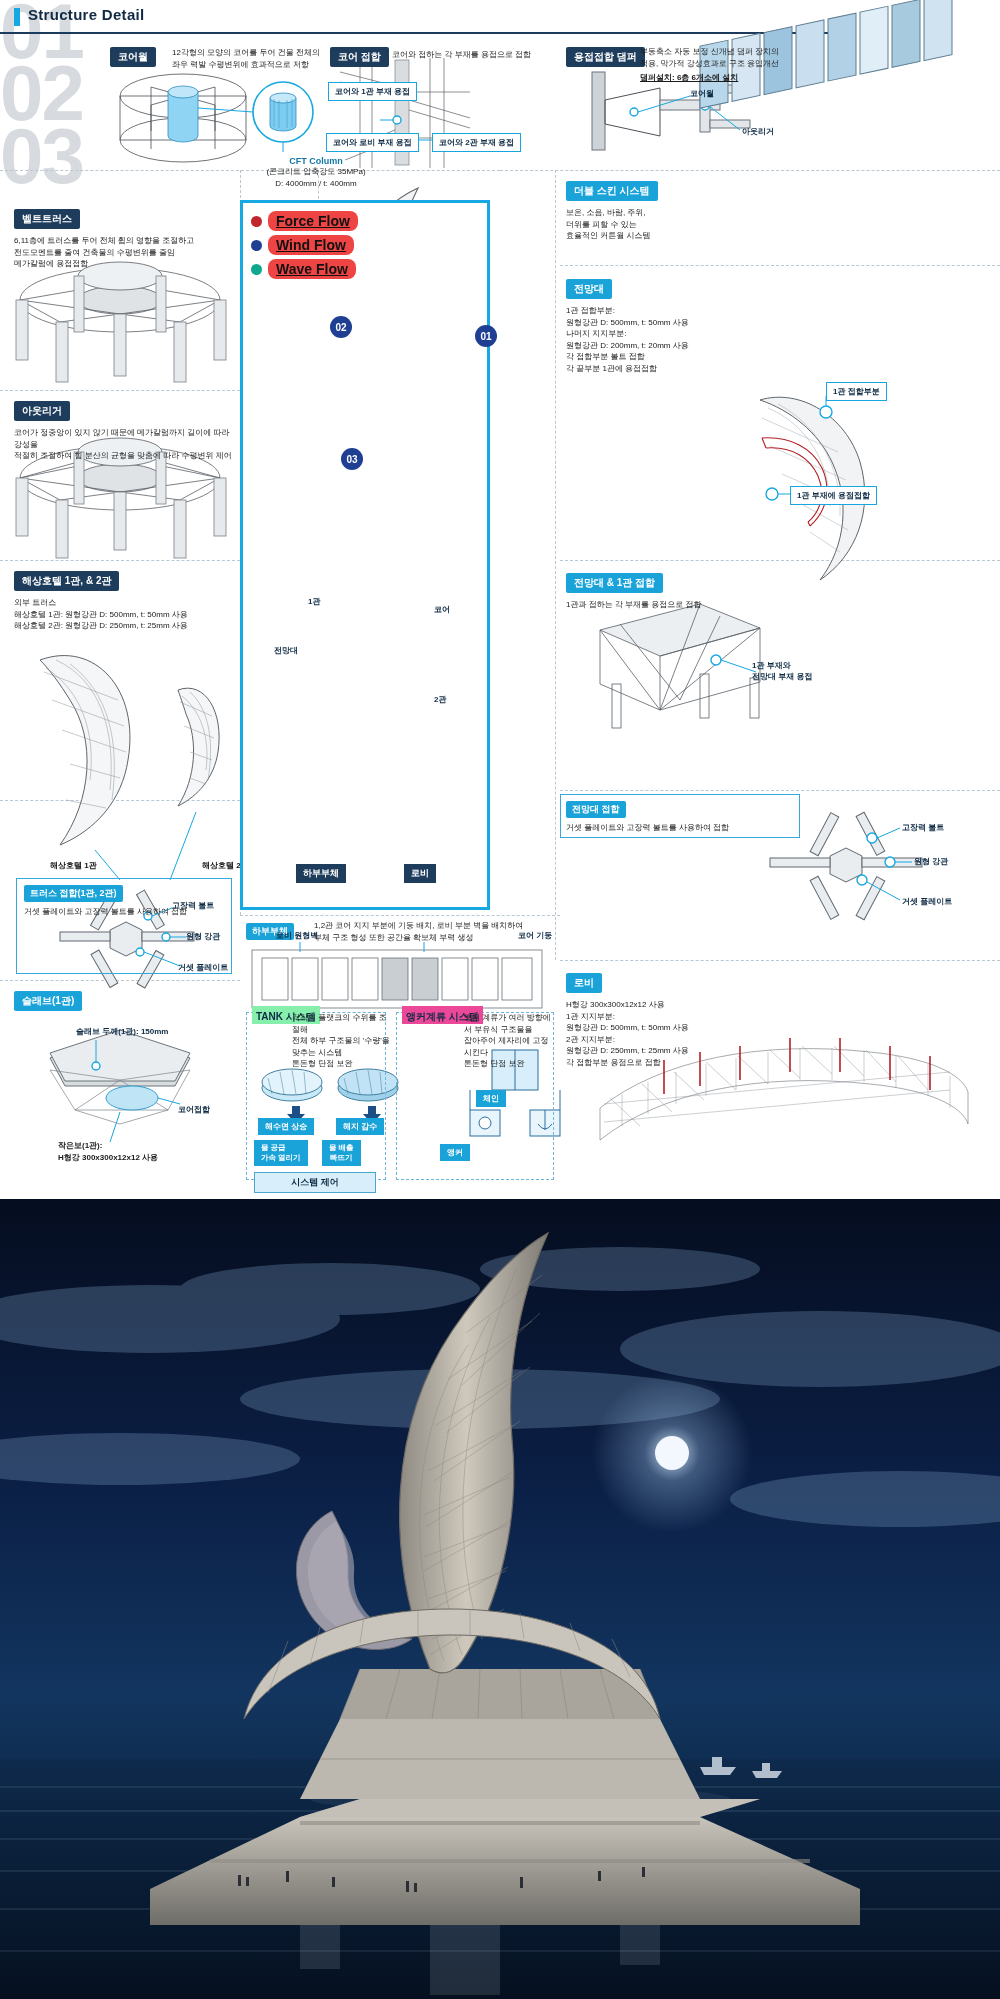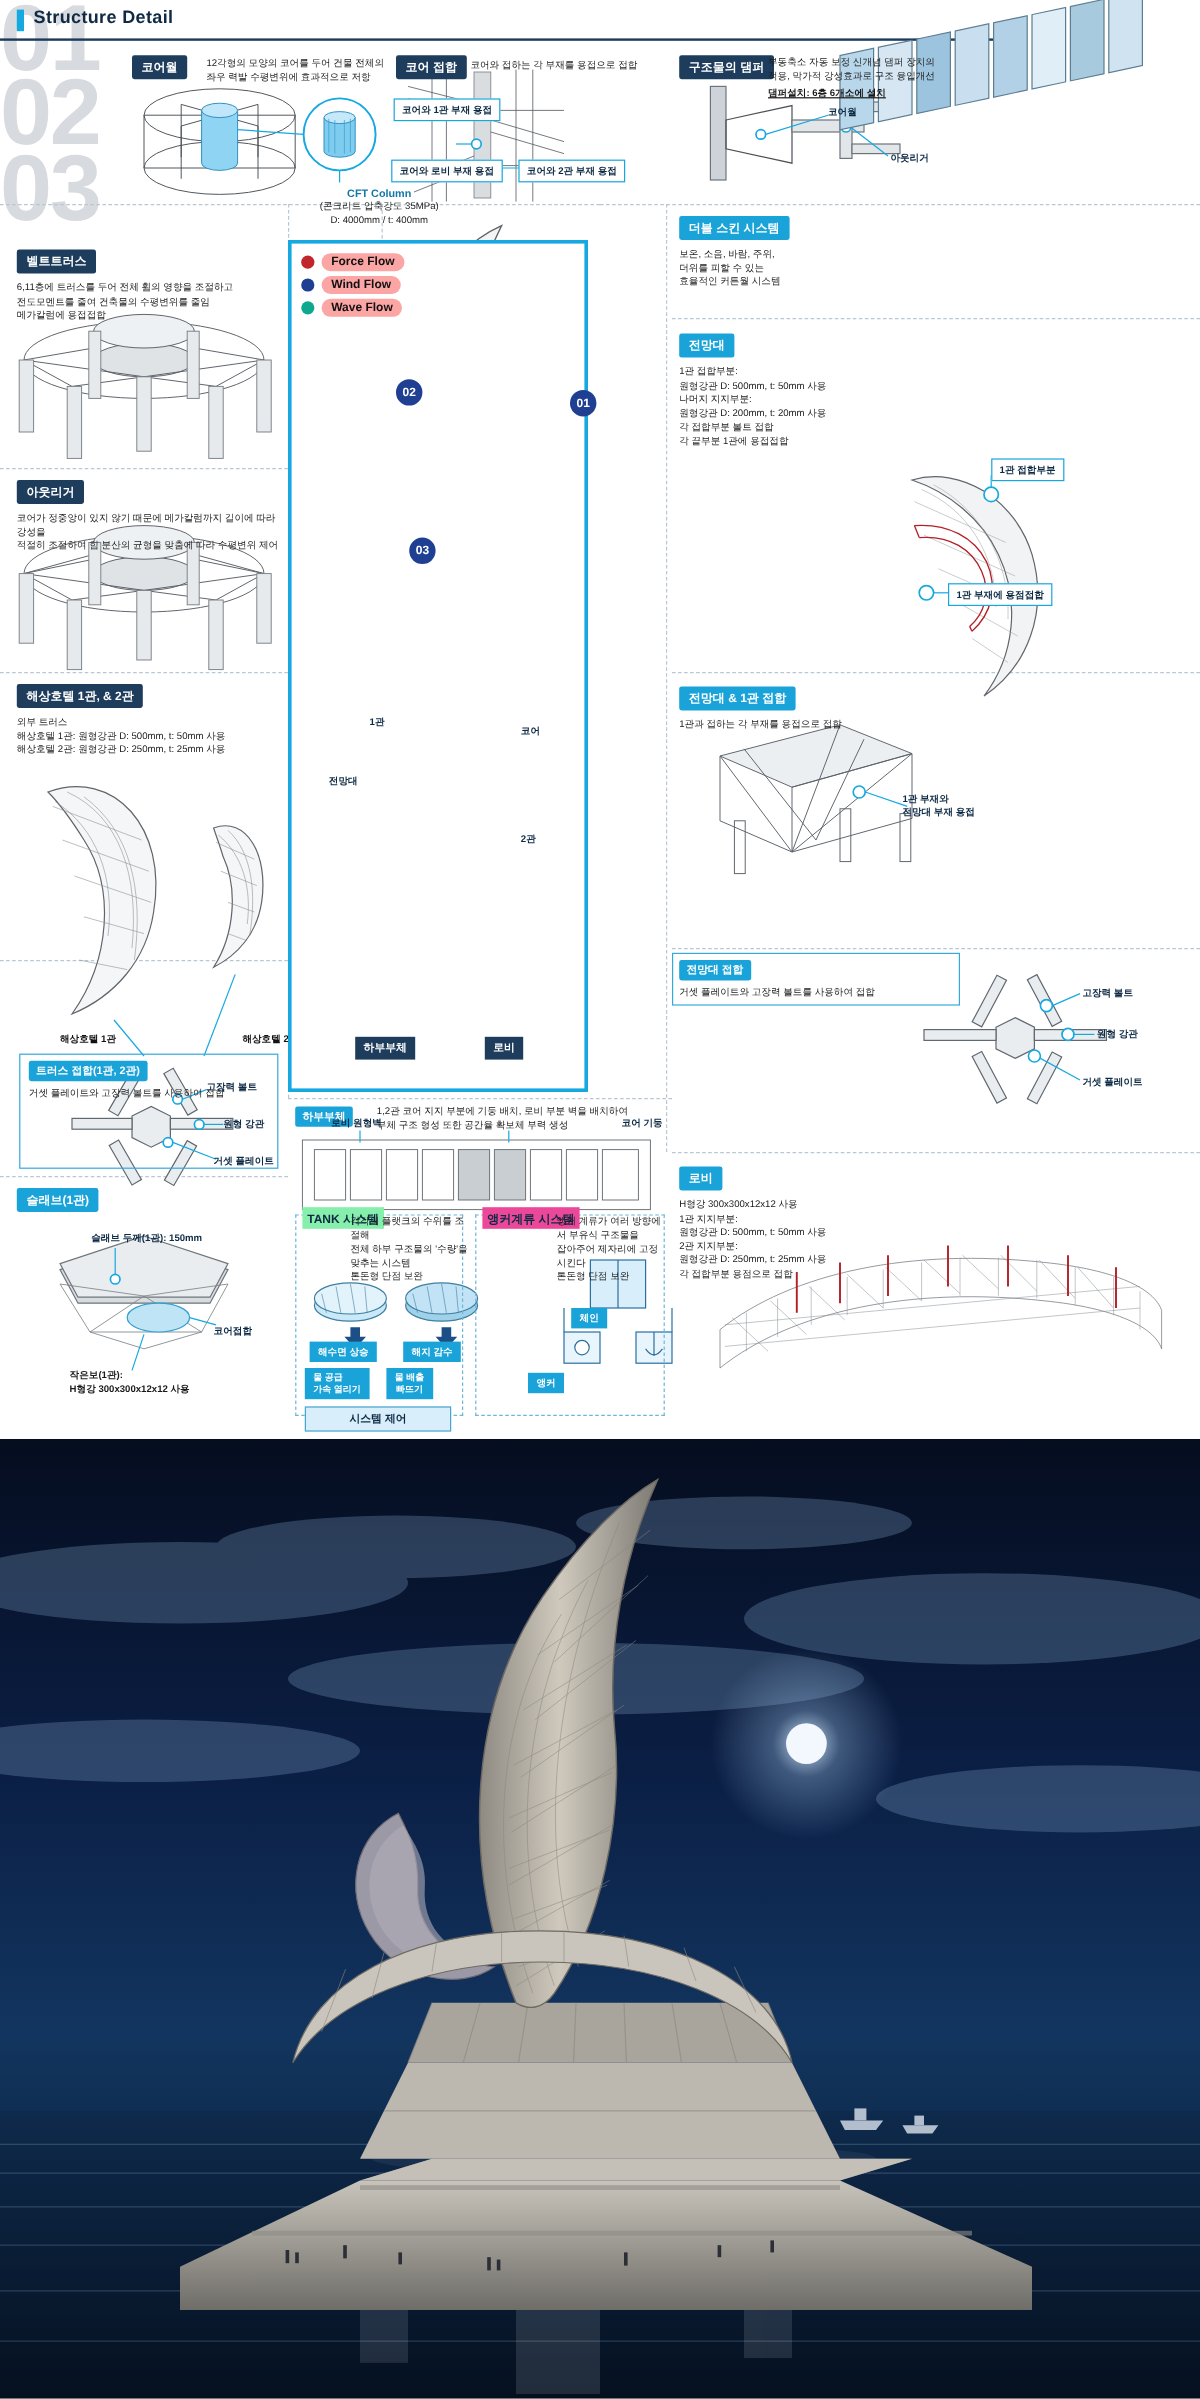"구조물의 댐퍼" span.lbl { text: 구조물의 -> 용접접합 }
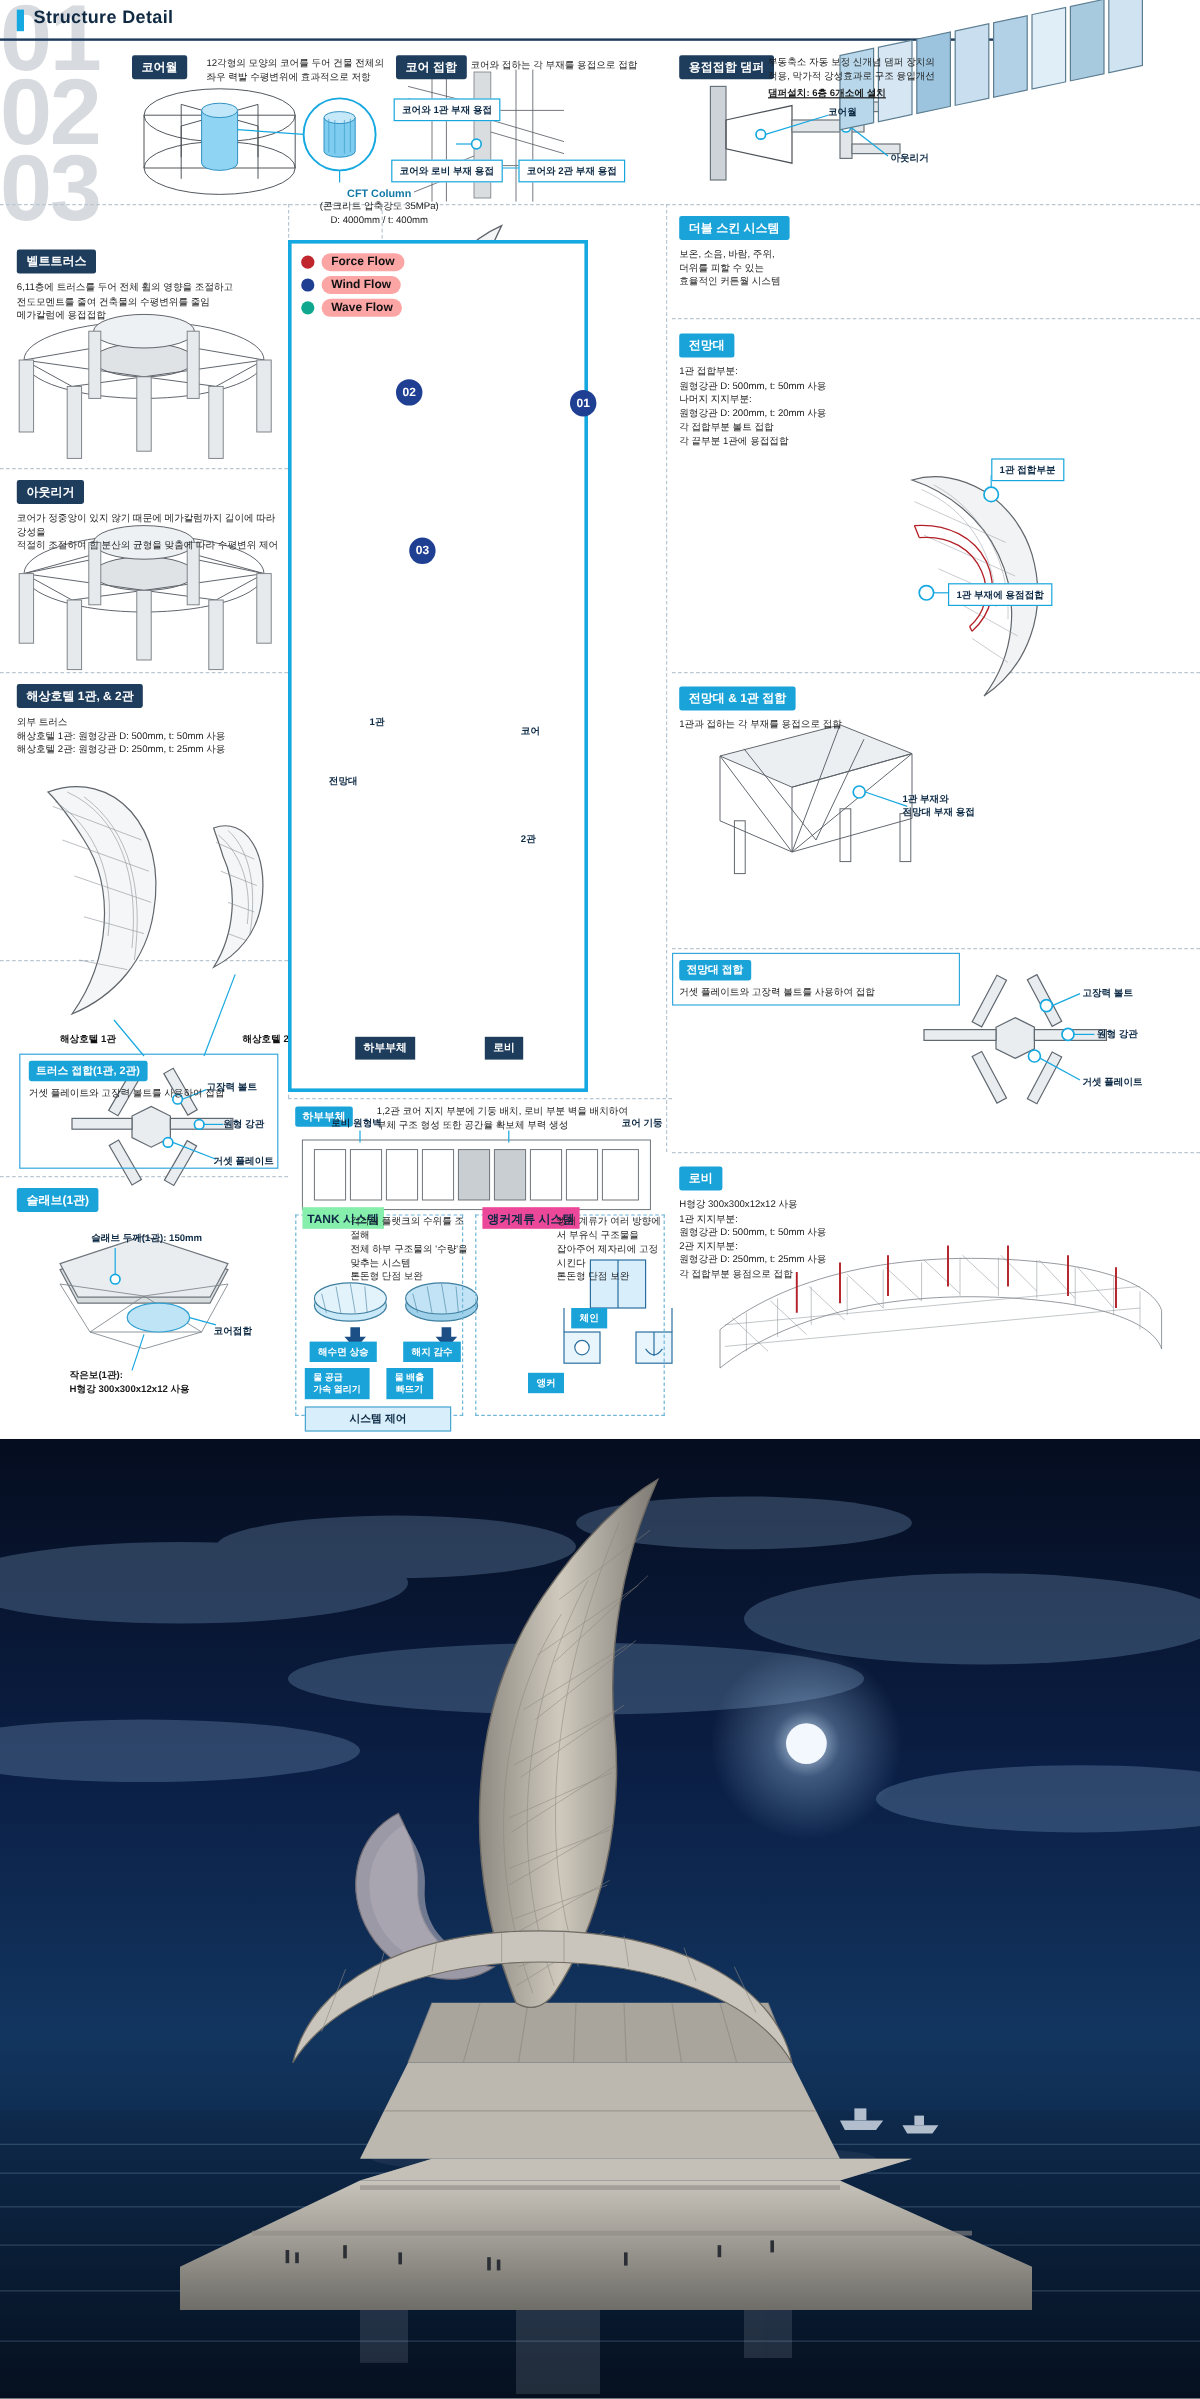"Force Flow" .legend .pill { background: #fca5a5 -> #ef4444; font-size: 10px -> 14px; text-decoration: none -> underline }
